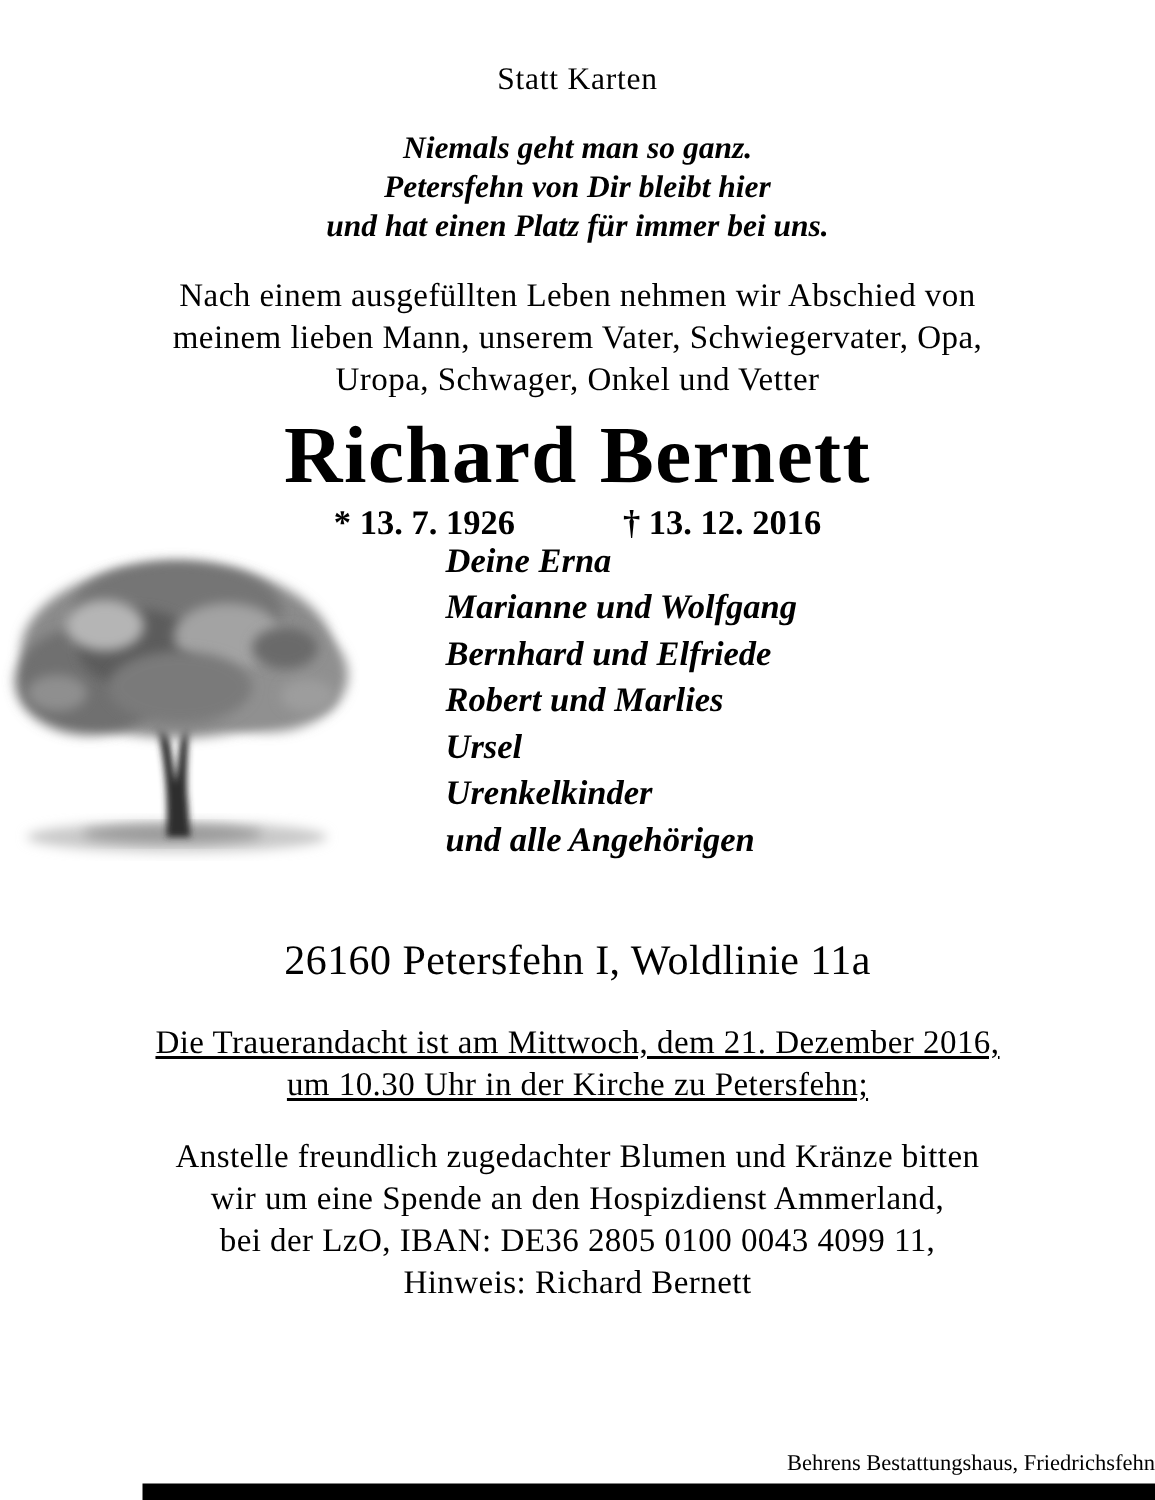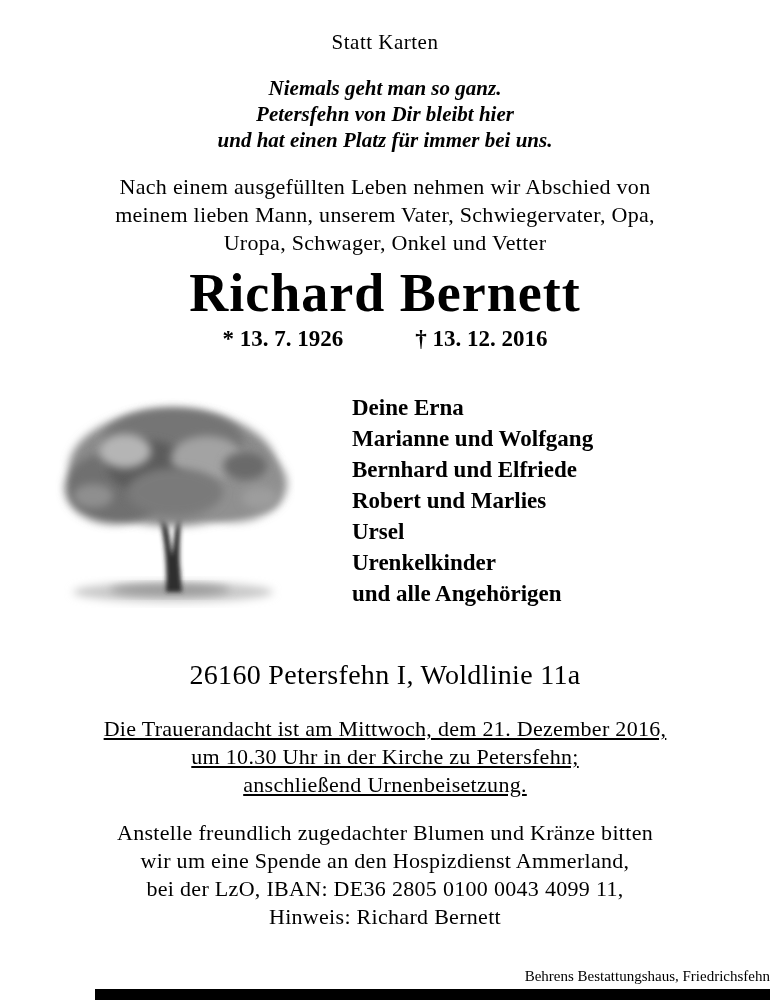"Statt Karten" .statt { padding-top: 30px -> 40px }
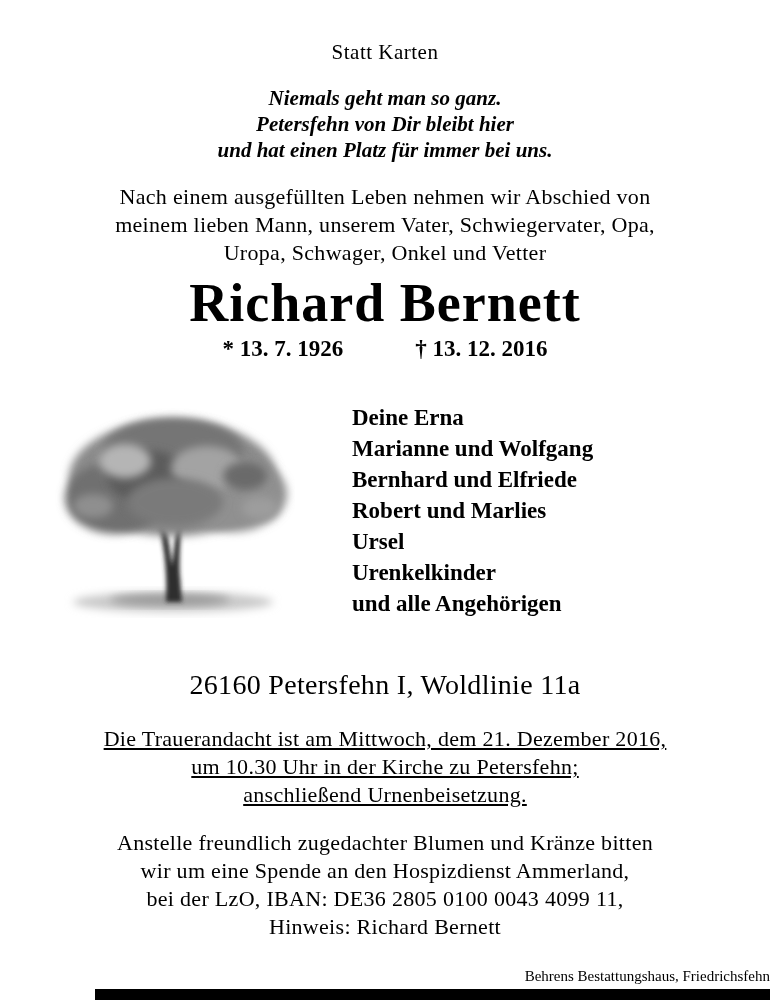"Deine Erna" .mid { font-style: none -> italic; margin-top: 44px -> none; padding-left: 55px -> none }
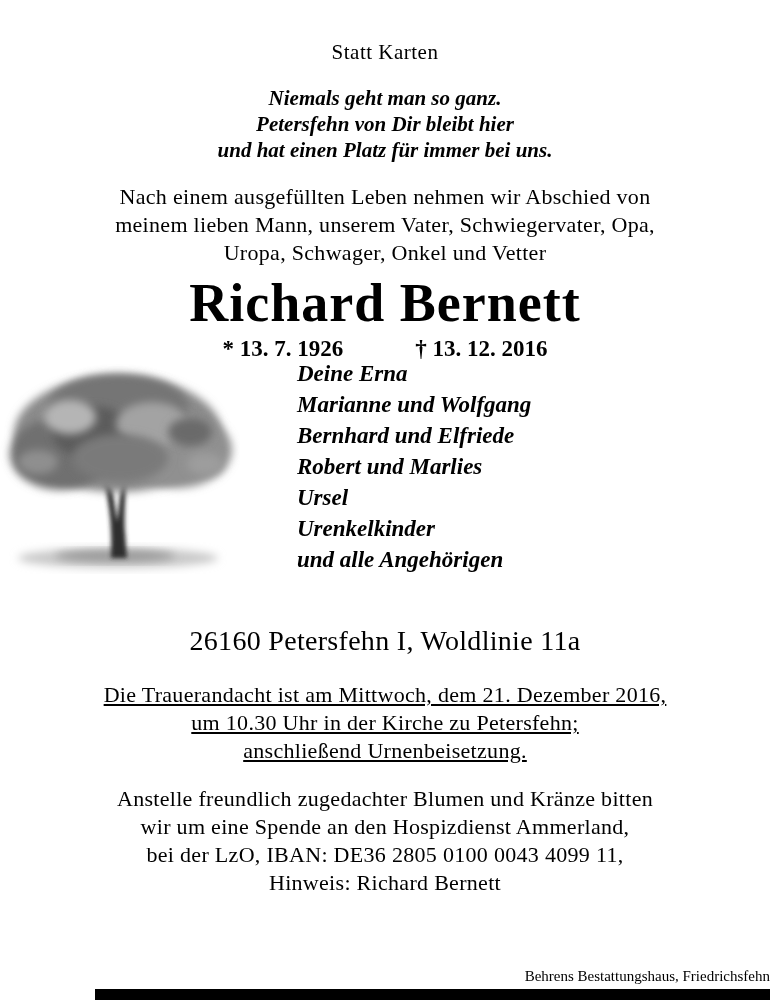"anschließend Urnenbeisetzung." div { html: <div>anschließend Urnenbeisetzung.</div> -> none }
